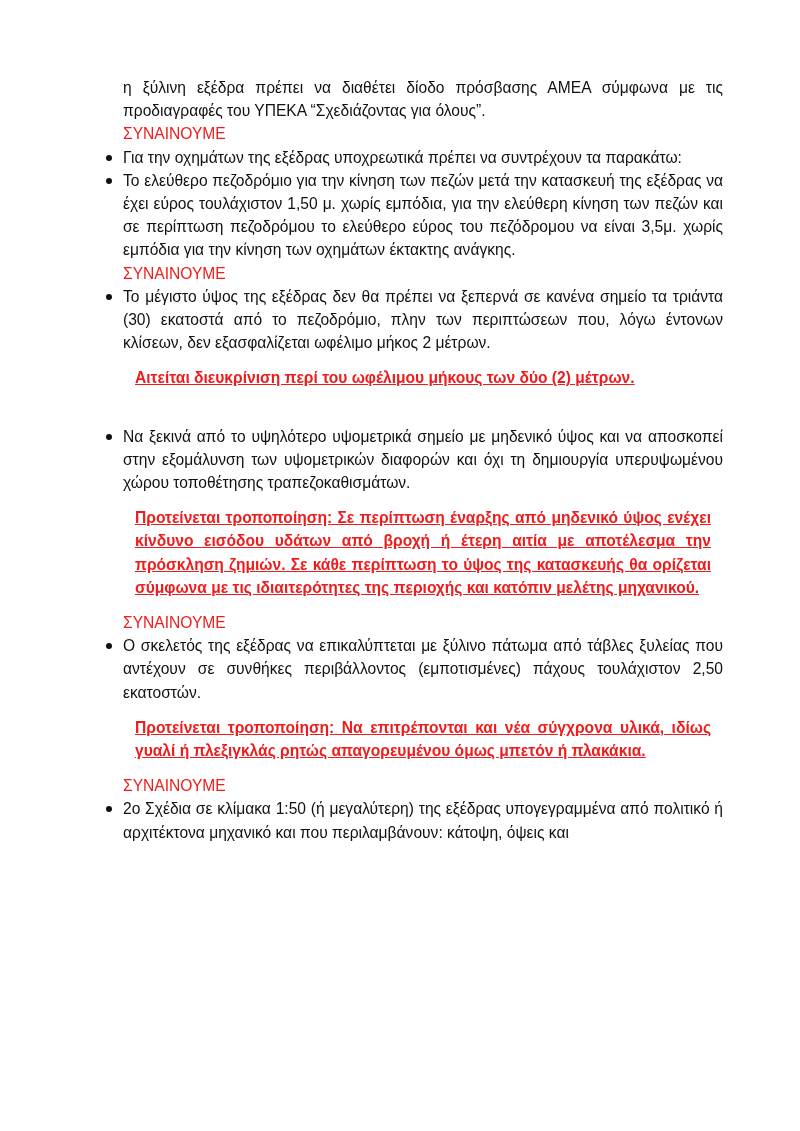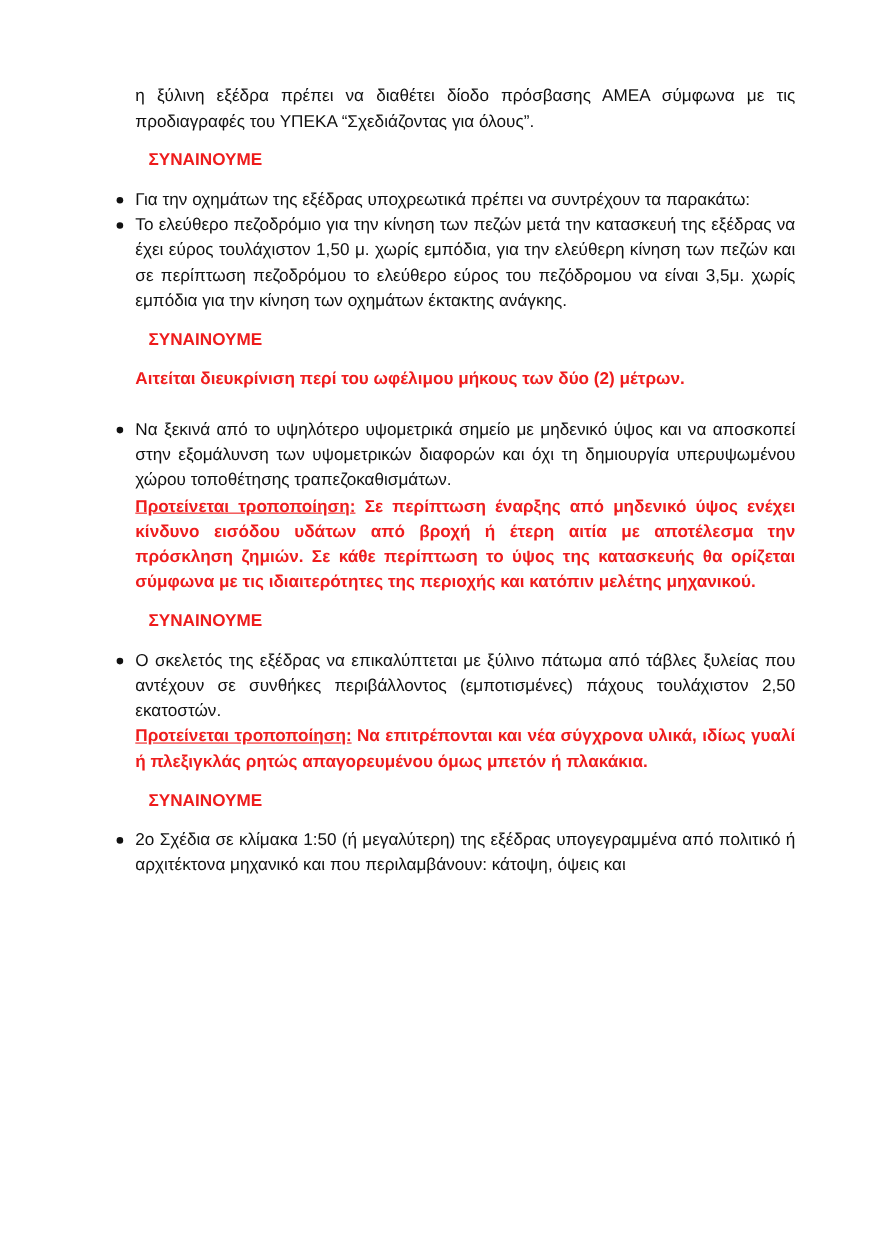"ΣΥΝΑΙΝΟΥΜΕ" .agree { font-weight: bold -> normal; margin: 12px -> 0 }
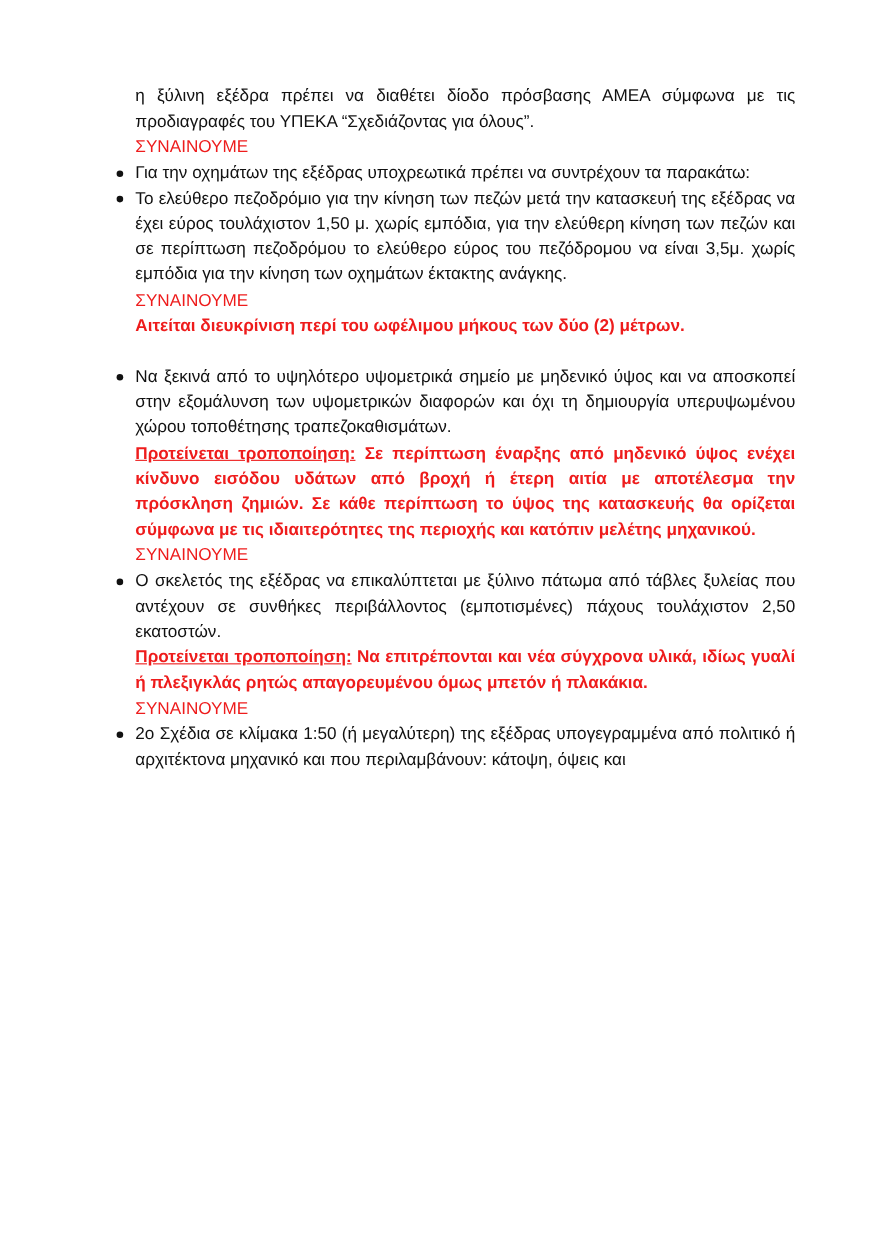"Το μέγιστο ύψος της εξέδρας" p.bullet-item { html: none -> <p>Το μέγιστο ύψος της εξέδρας δεν θα πρέπει να ξεπερνά σε κανένα σημείο τα τριάντα (30) εκατοστά από το πεζοδρόμιο, πλην των περιπτώσεων που, λόγω έντονων κλίσεων, δεν εξασφαλίζεται ωφέλιμο μήκος 2 μέτρων.</p> }
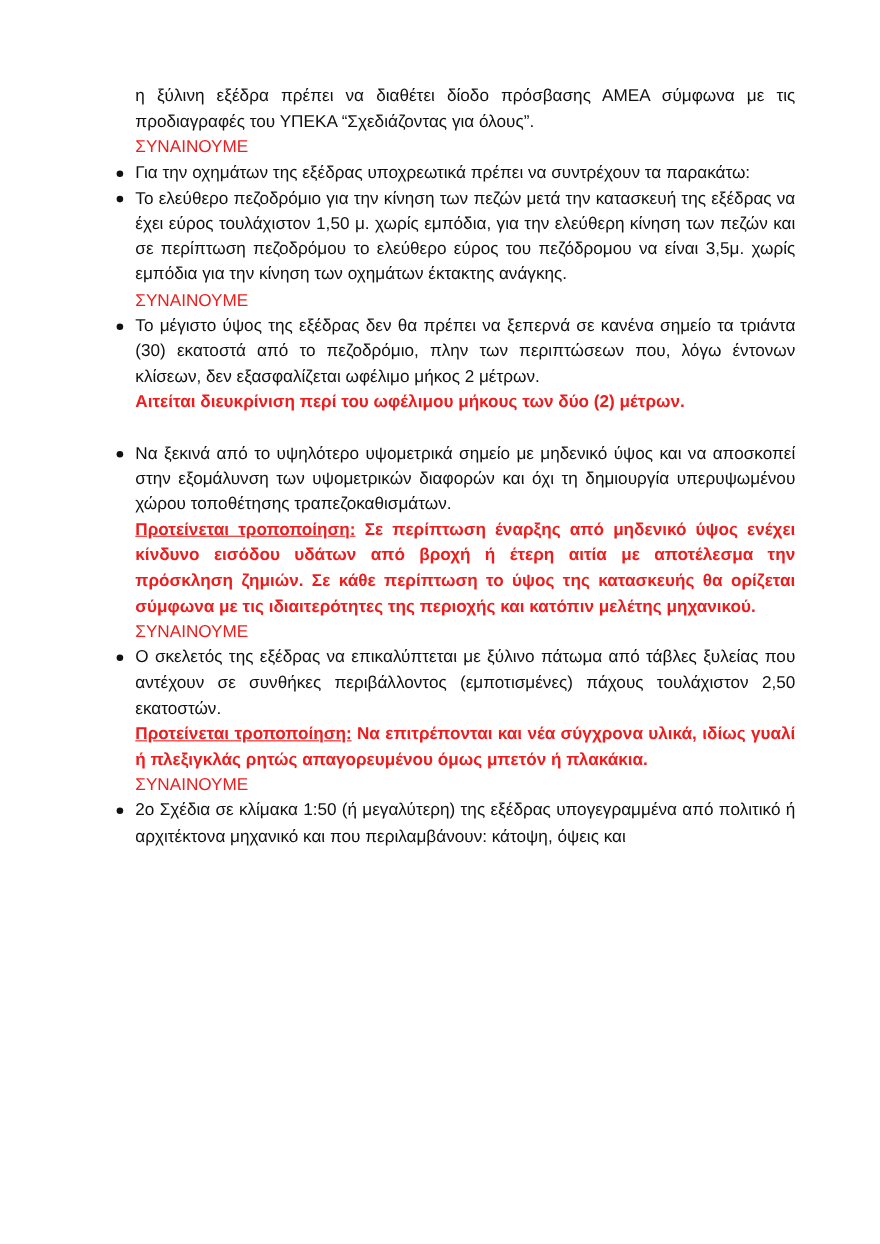"Αιτείται διευκρίνιση περί του ωφέλιμου" .red { margin: 0 -> 12px; text-decoration: none -> underline }
